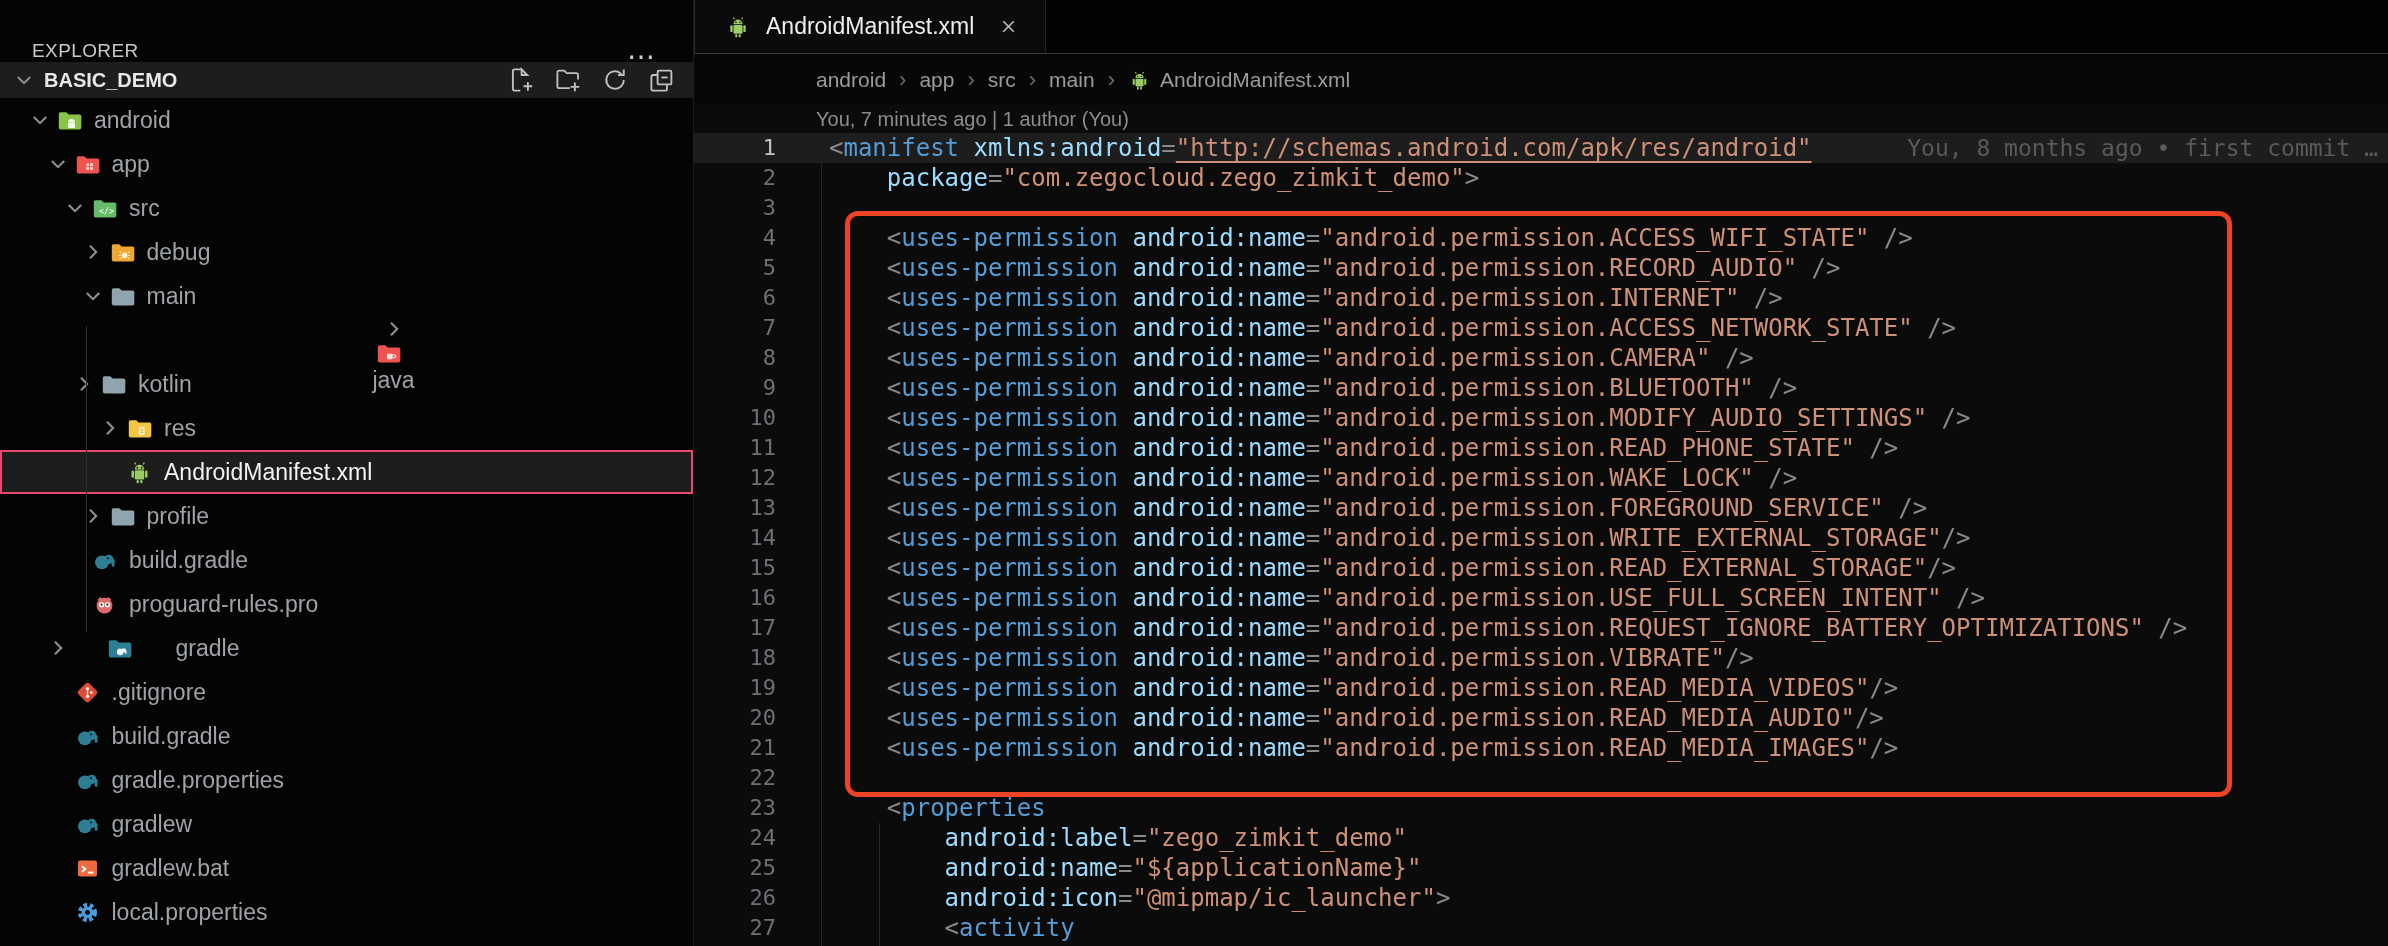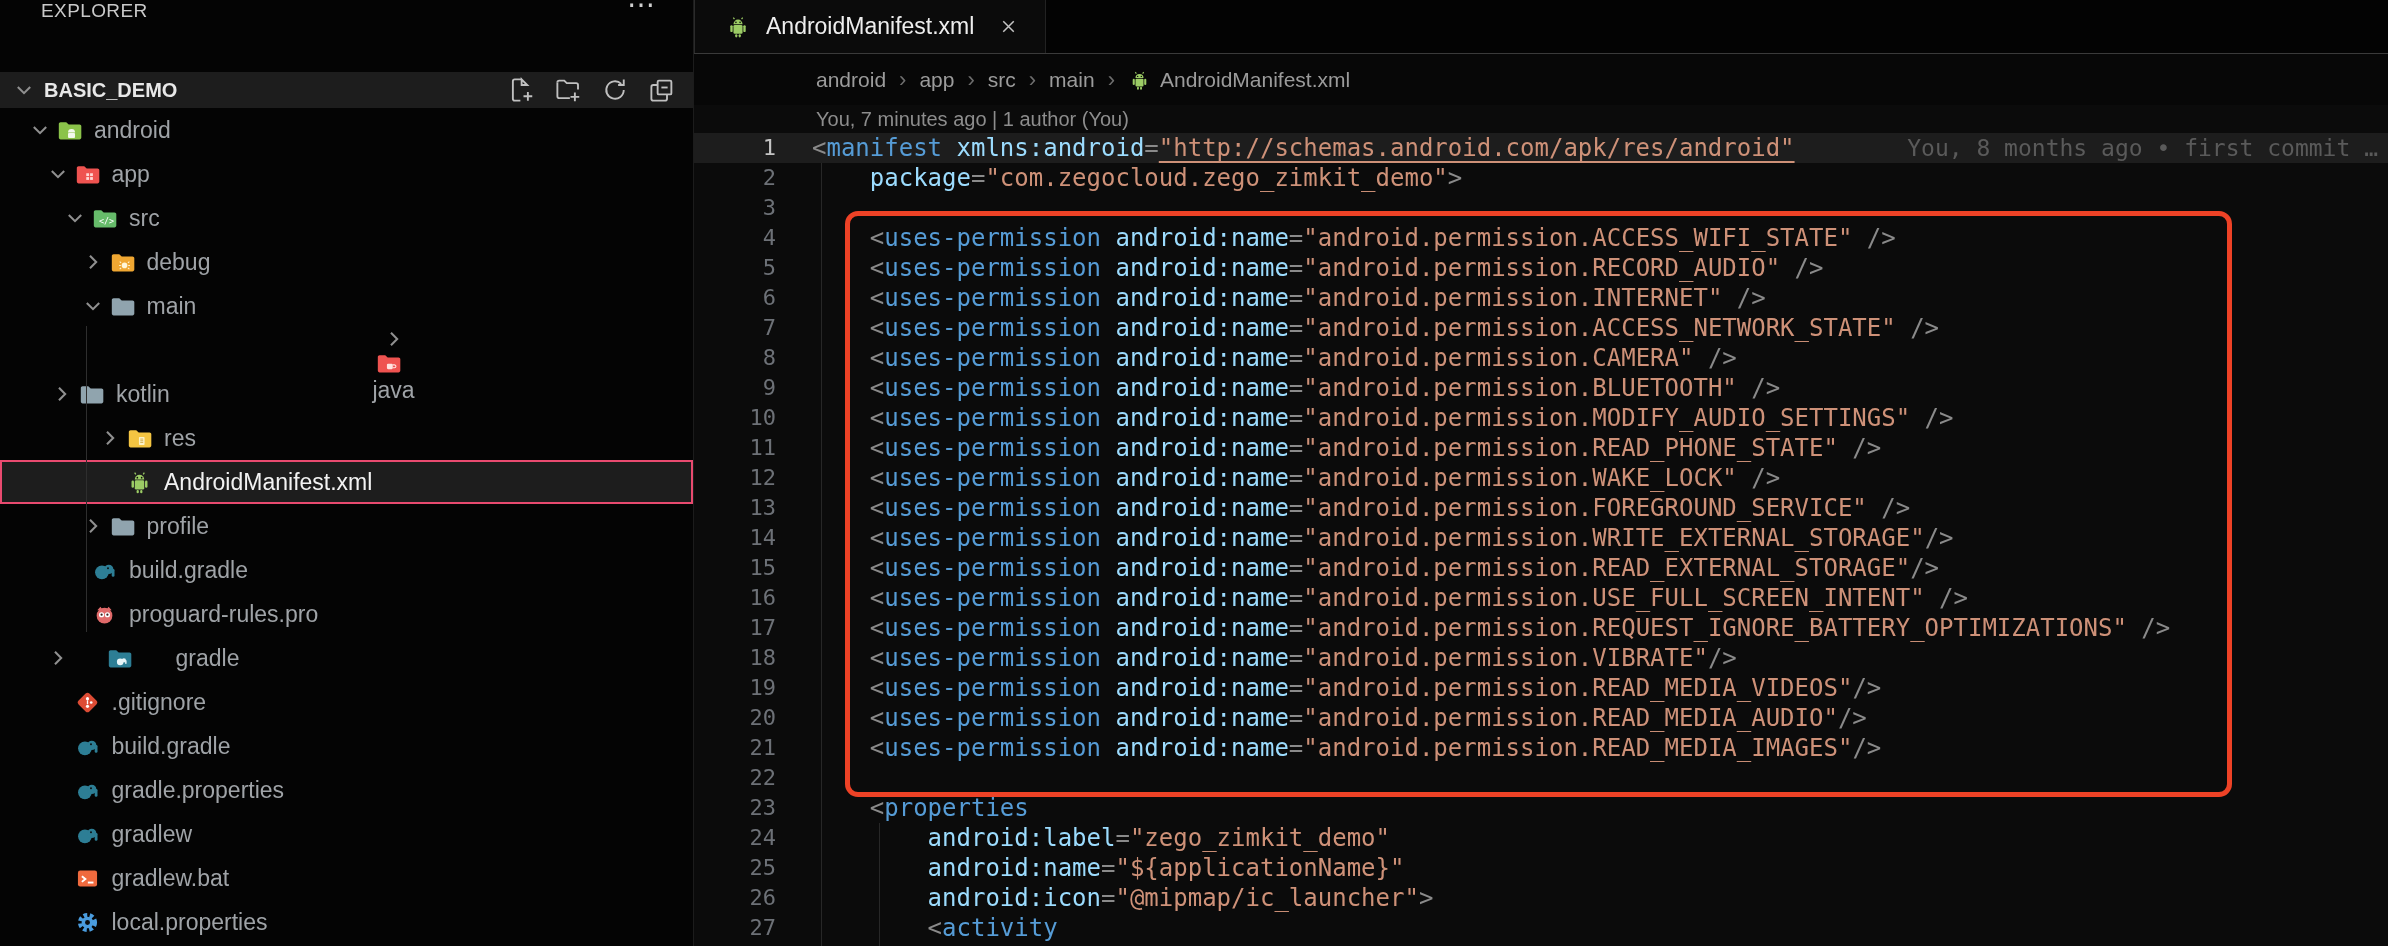"EXPLORER" .explorer-header { align-items: flex-start -> flex-end; height: 72px -> 62px; padding: 0 38px 0 41px -> 0 38px 0 32px }
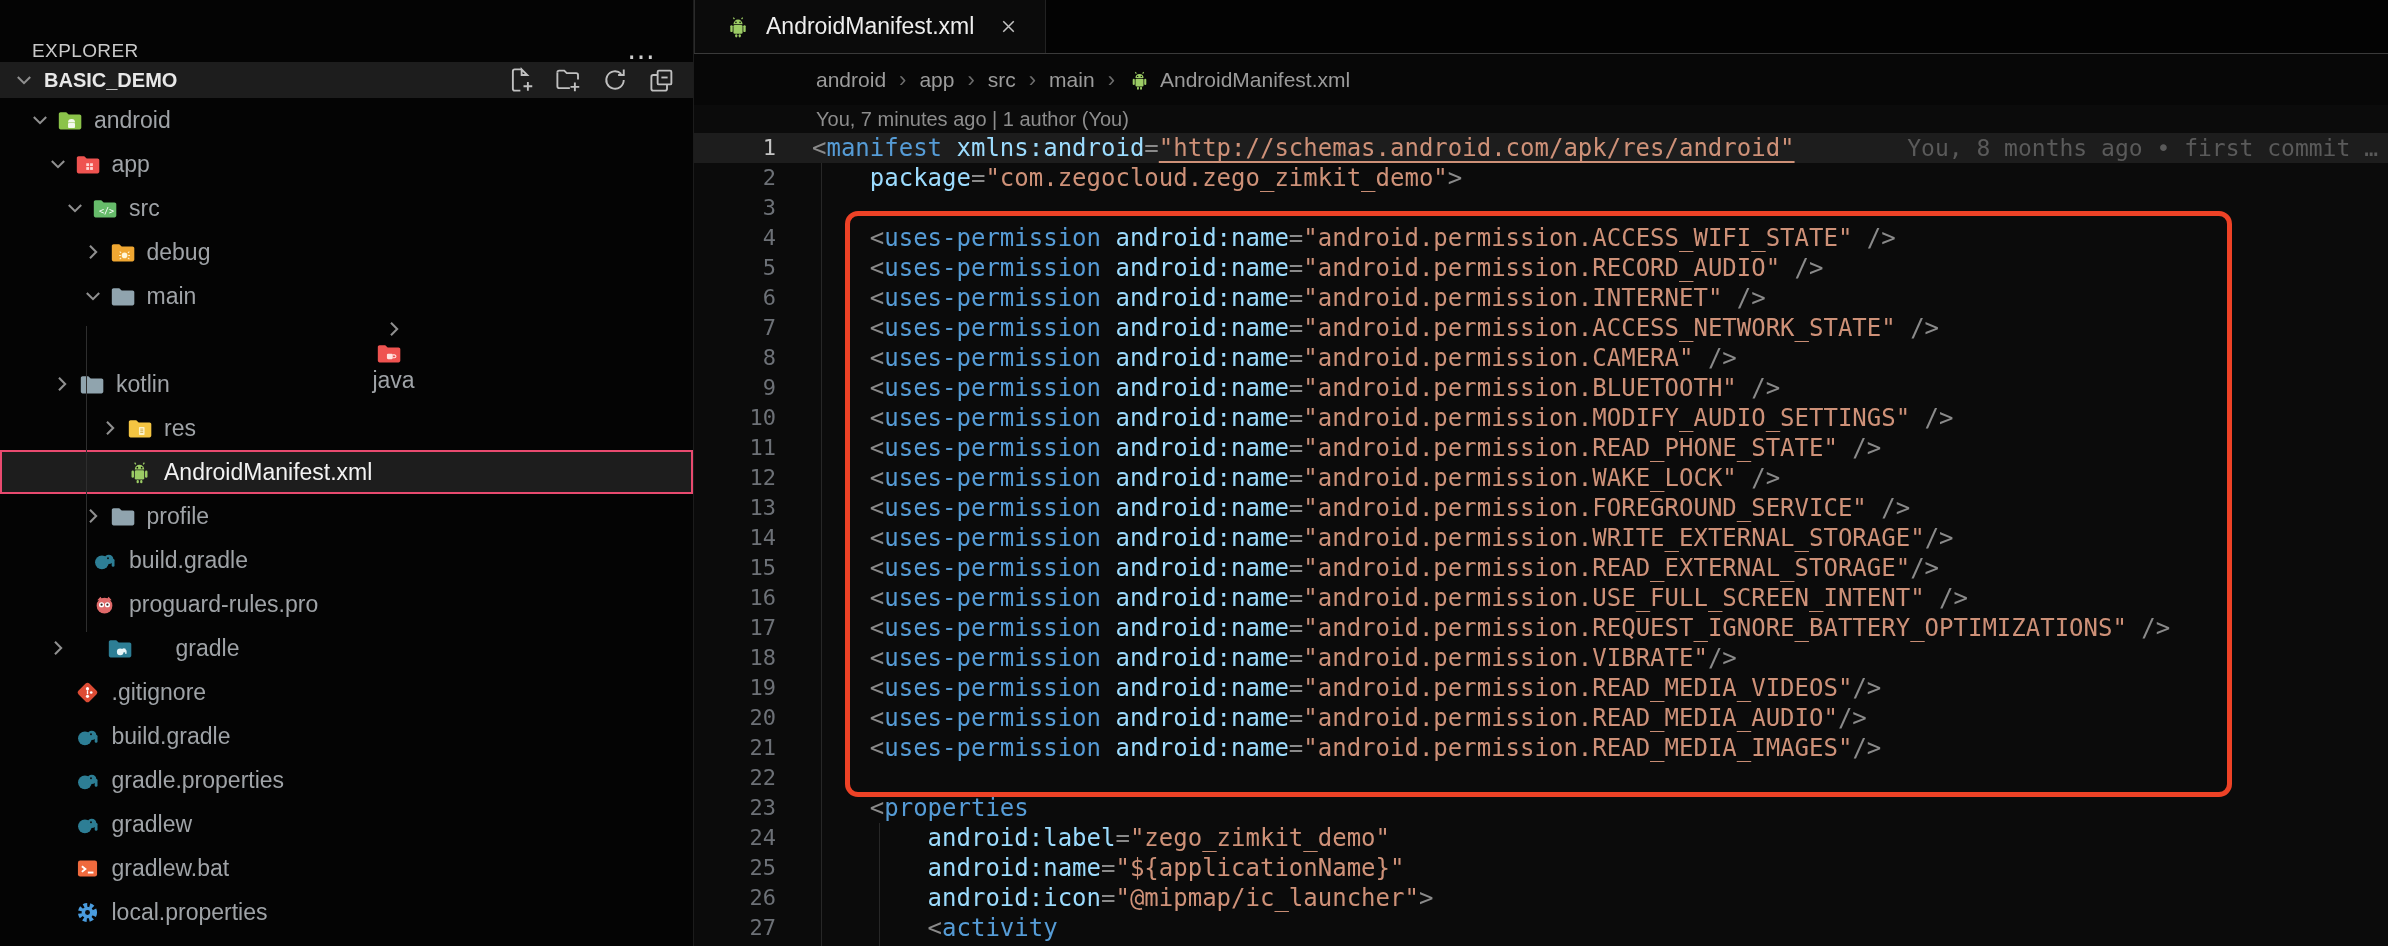"<manifest" .code-line .ct { margin-left: 36px -> 53px }
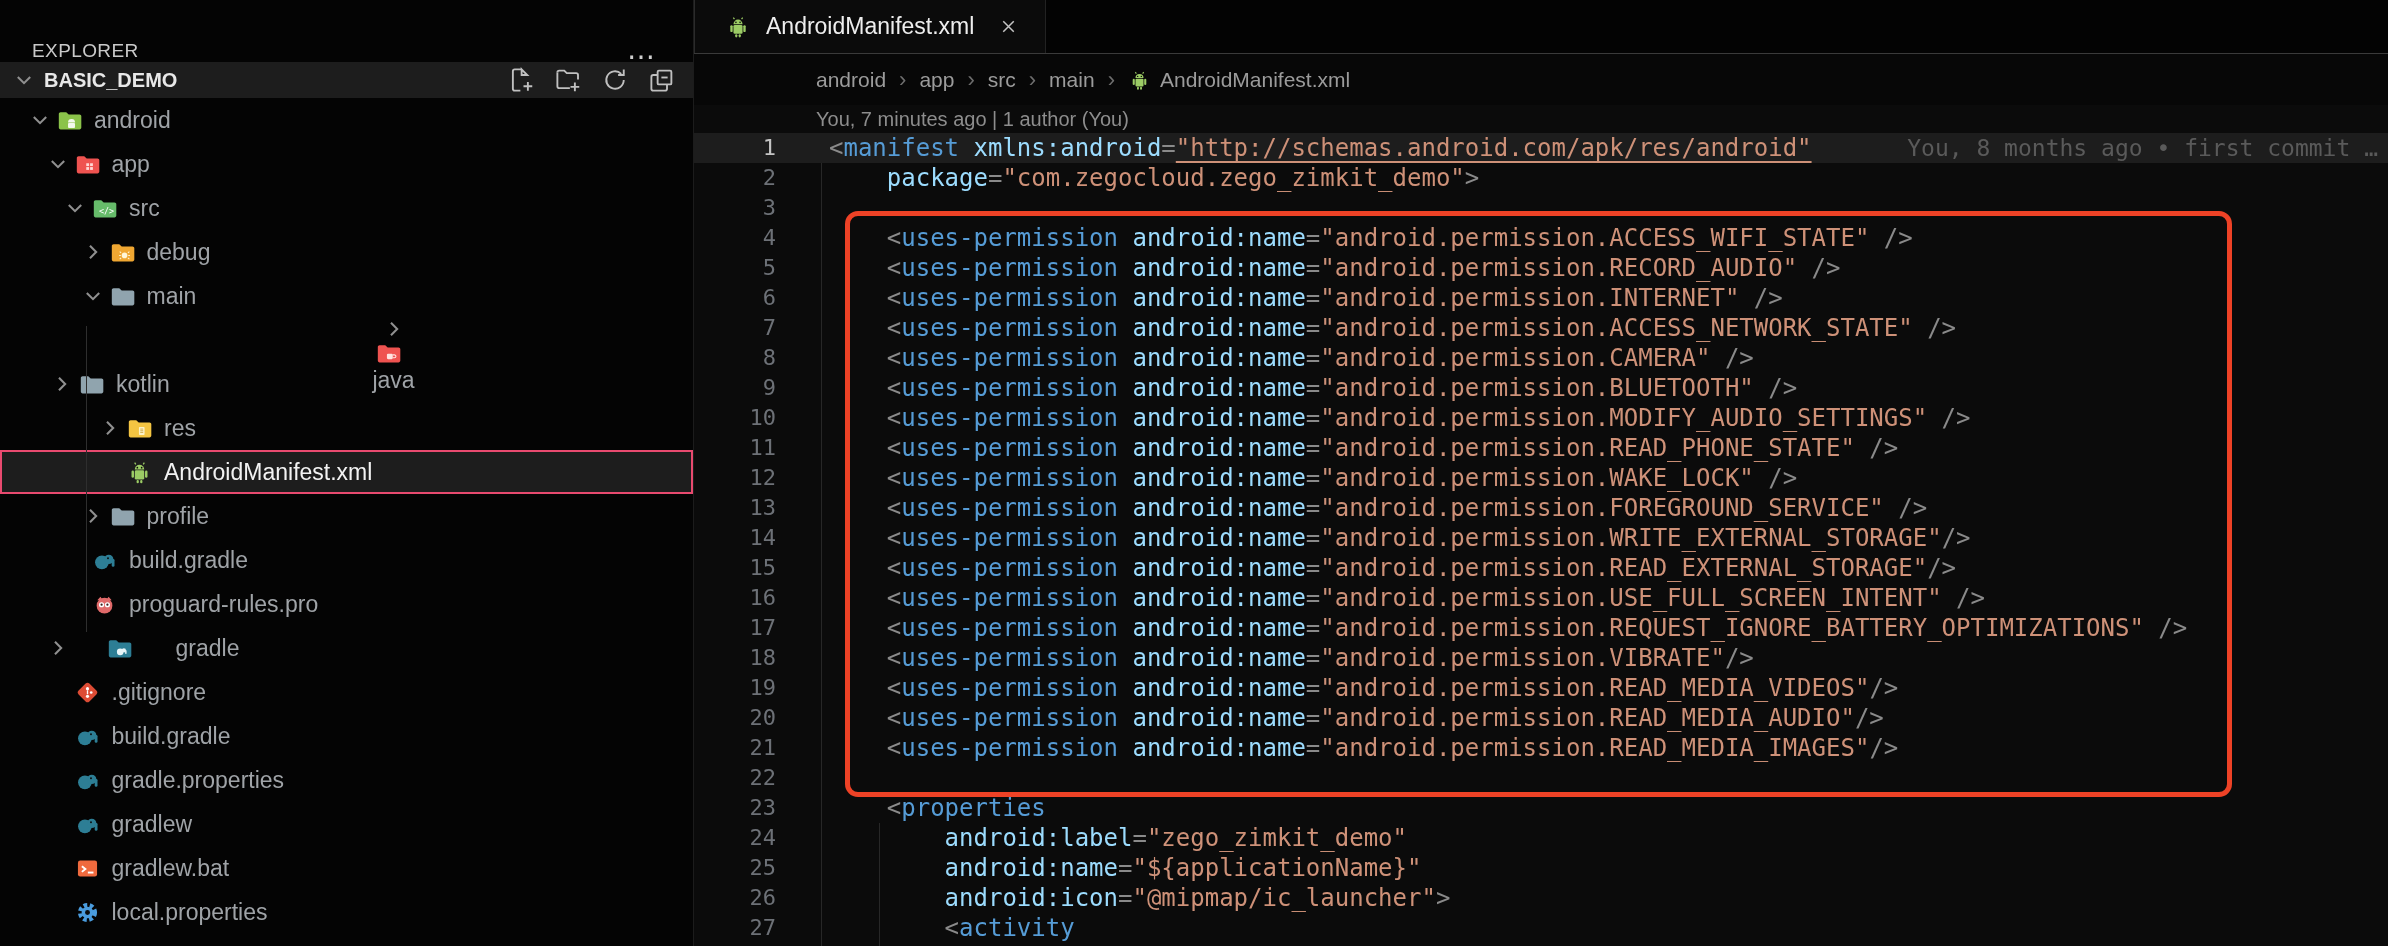"kotlin" div.tree-row { padding-left: 46px -> 68px }
